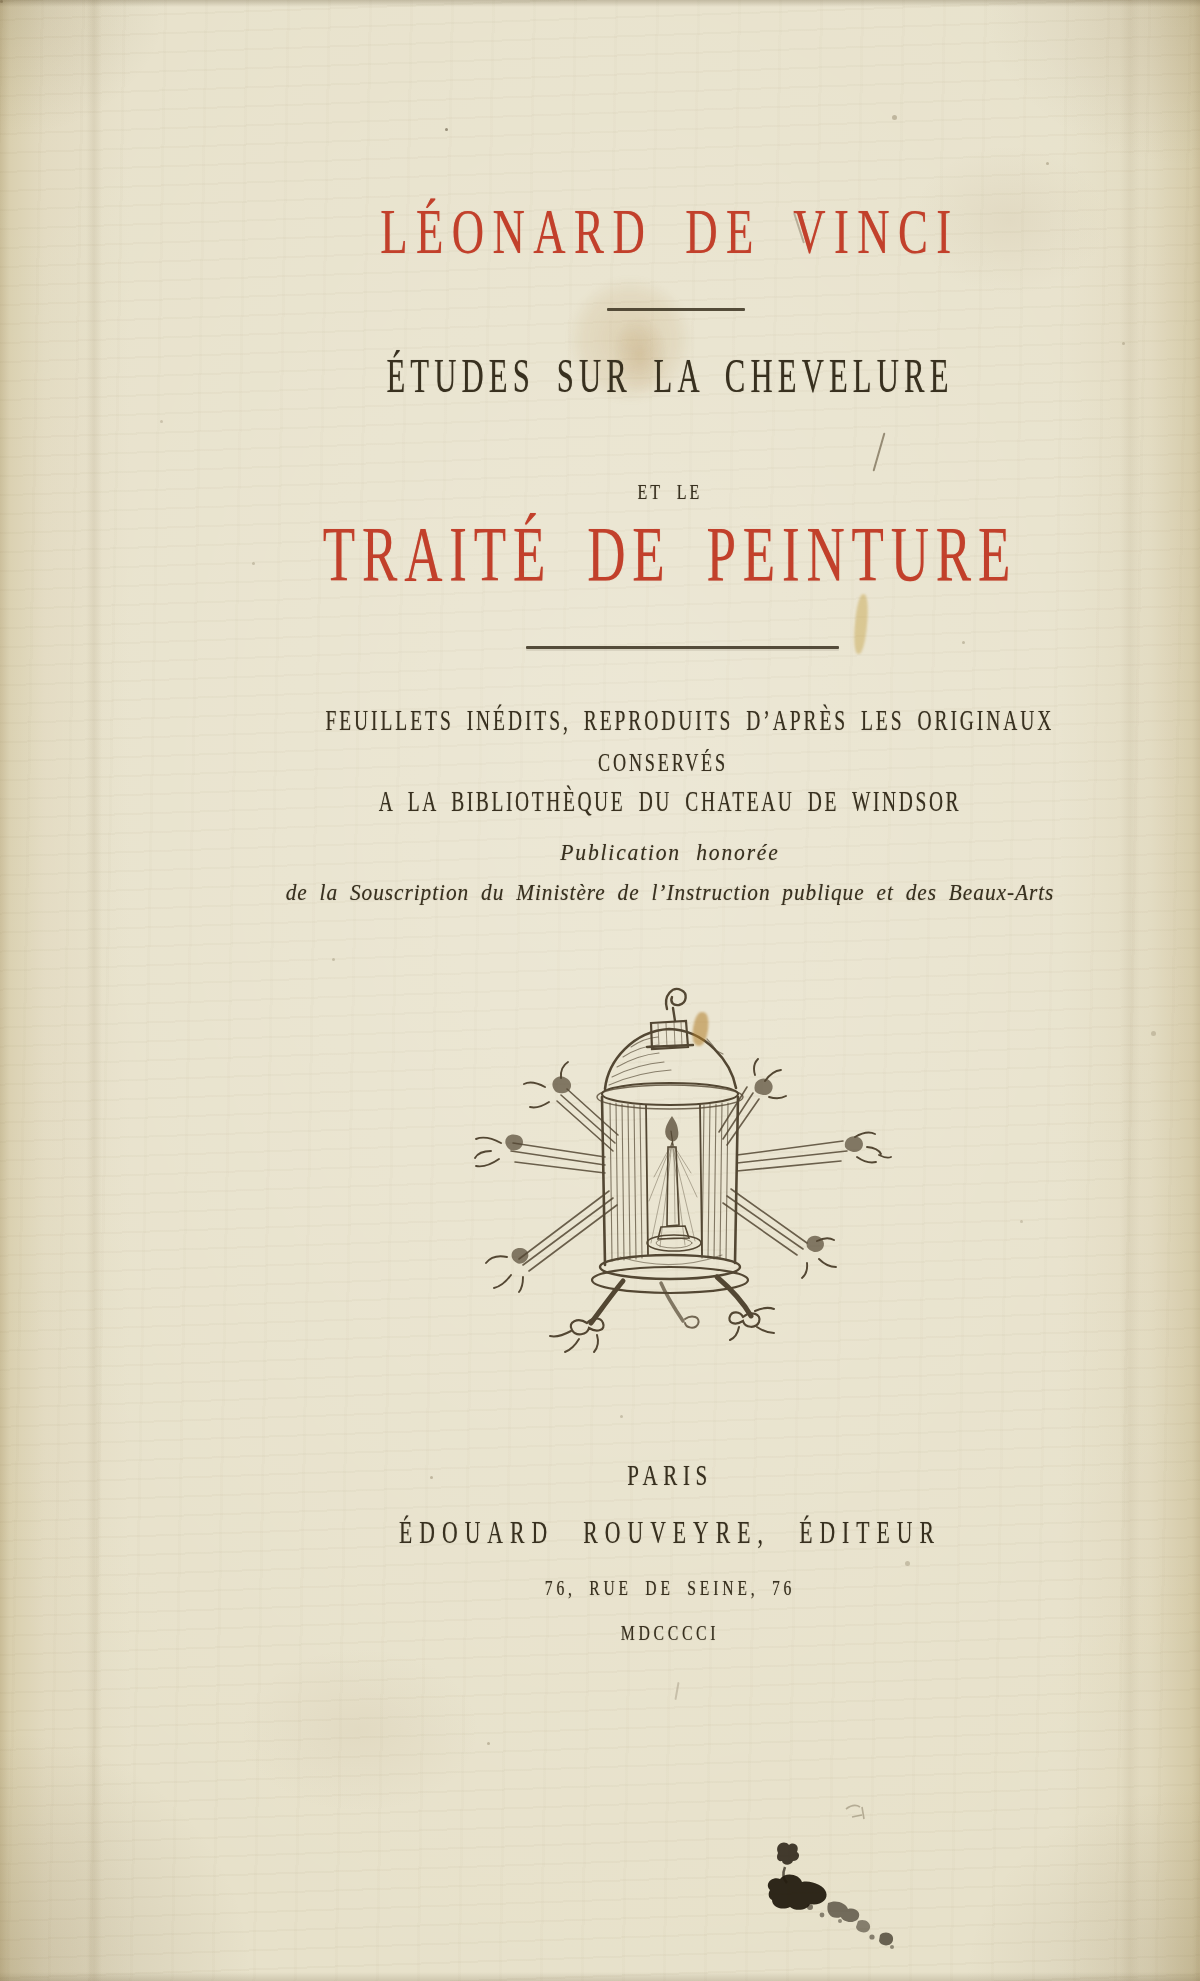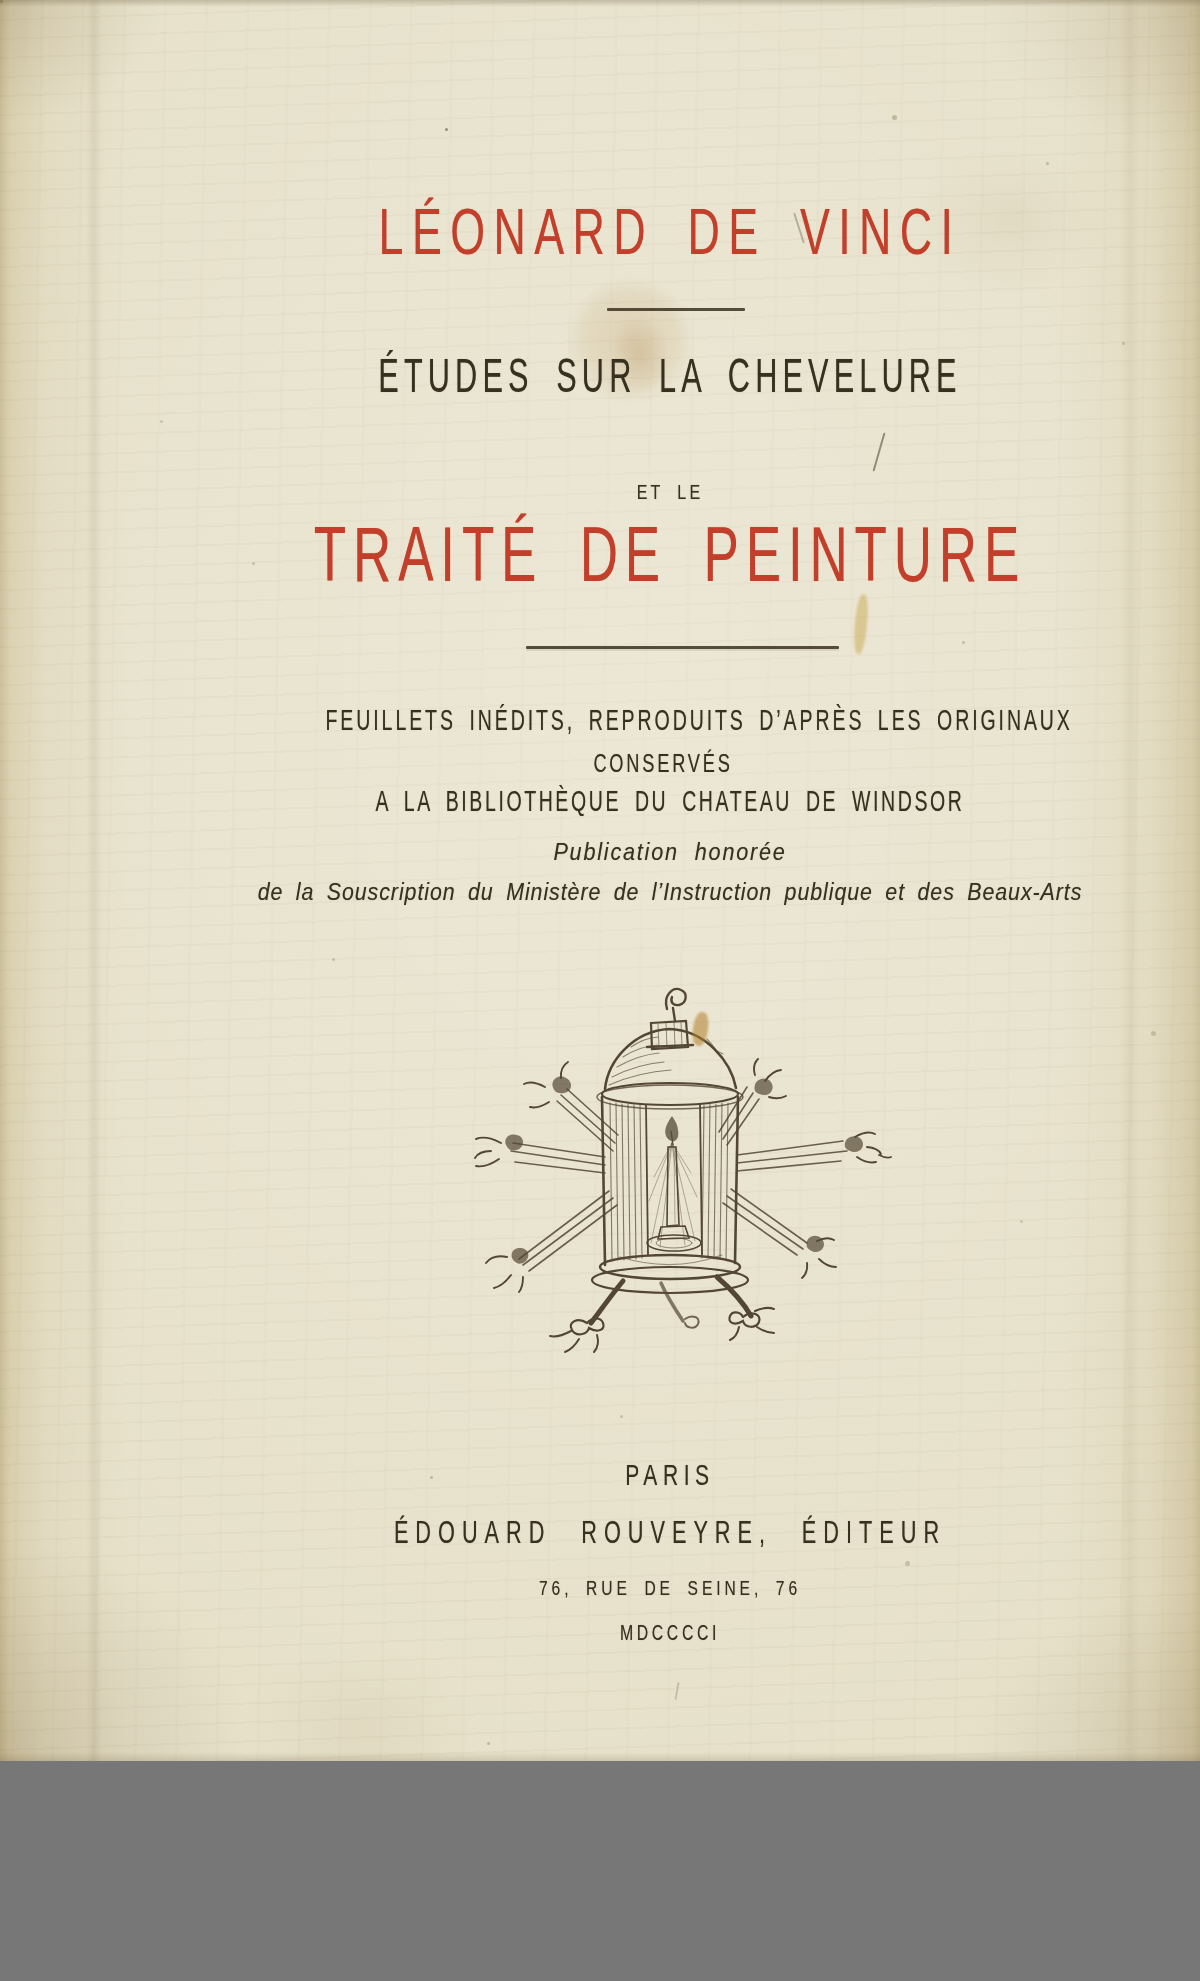"LÉONARD DE VINCI" .page { font-family: Liberation Sans, sans-serif -> Liberation Serif, serif; height: 1761px -> 1981px }
